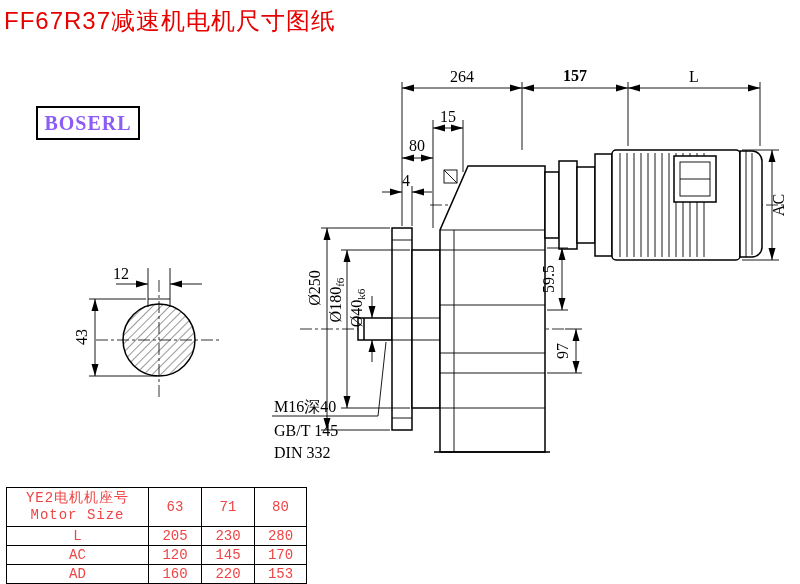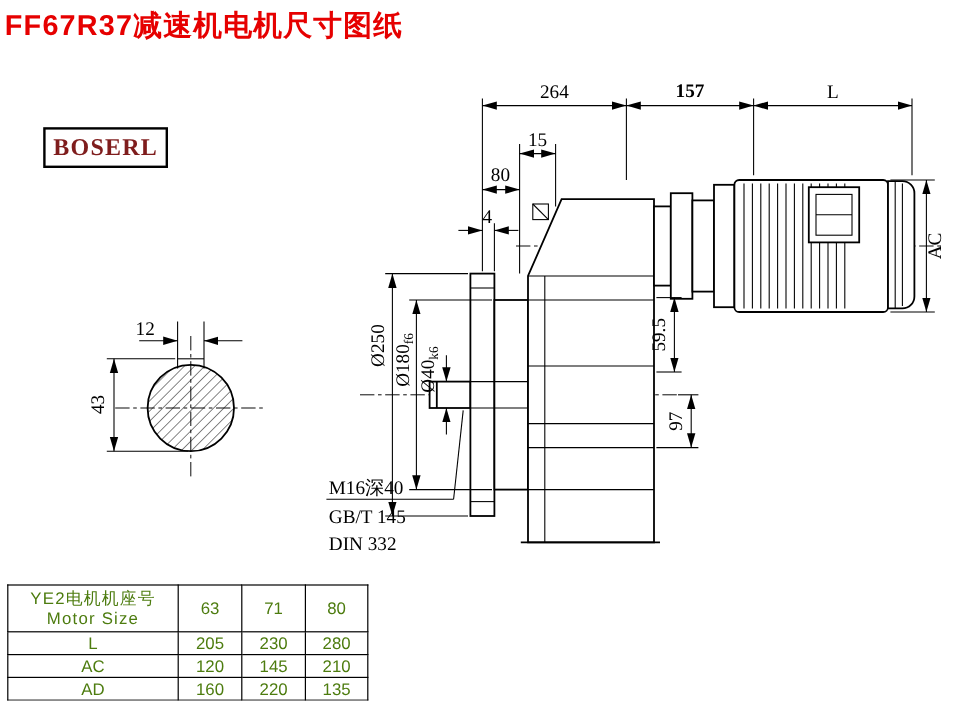"FF67R37减速机电机尺寸图纸" .title { font-weight: bold -> normal }
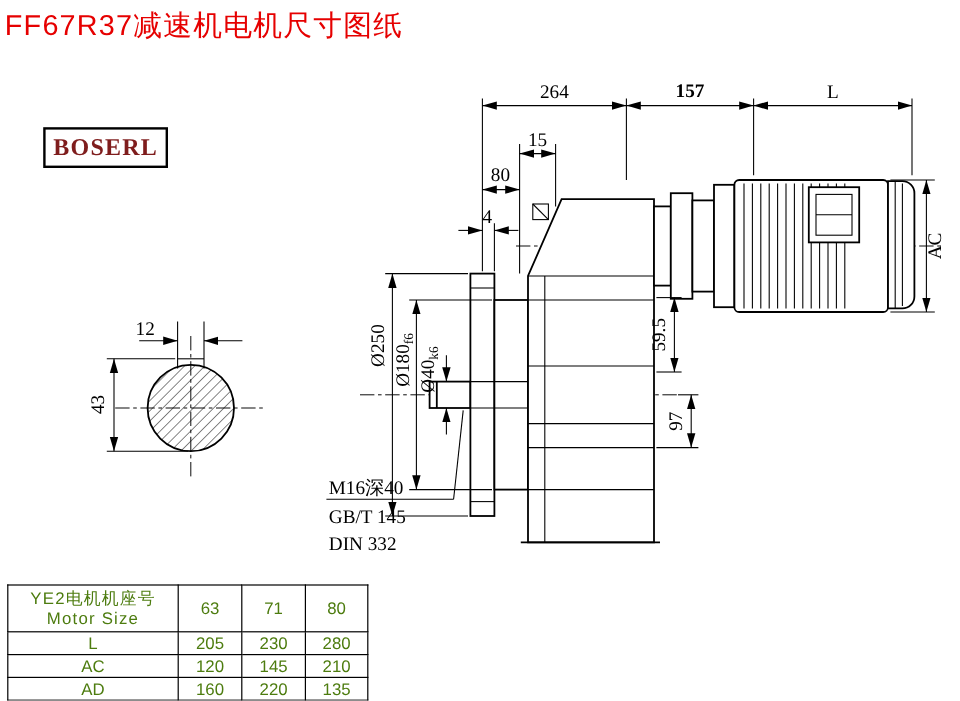"BOSERL" .brand-box span { color: #7f1d1d -> #8b5cf6 }
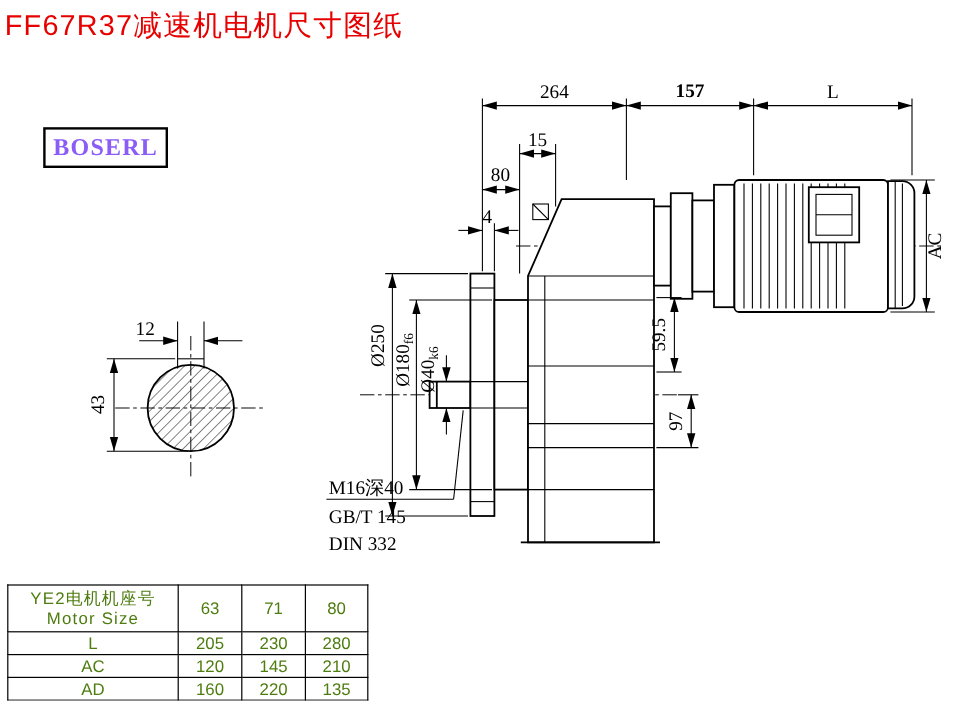"YE2电机机座号" .spec-table { color: #4d7c0f -> #ef4444; font-family: Liberation Sans, sans-serif -> Liberation Mono, monospace }
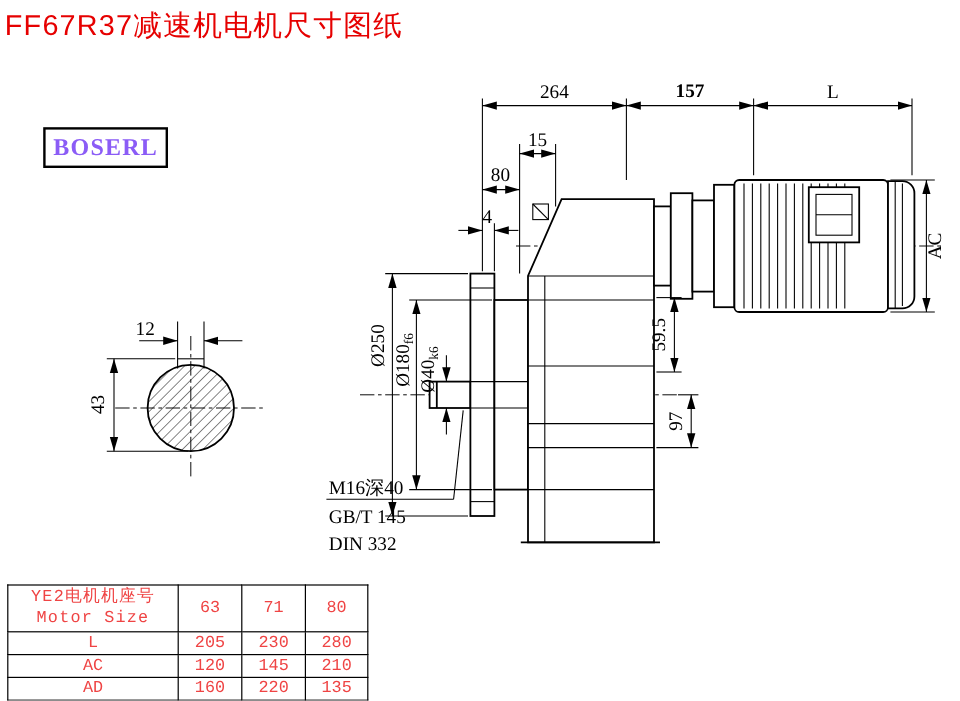"210" td { text: 210 -> 170 }
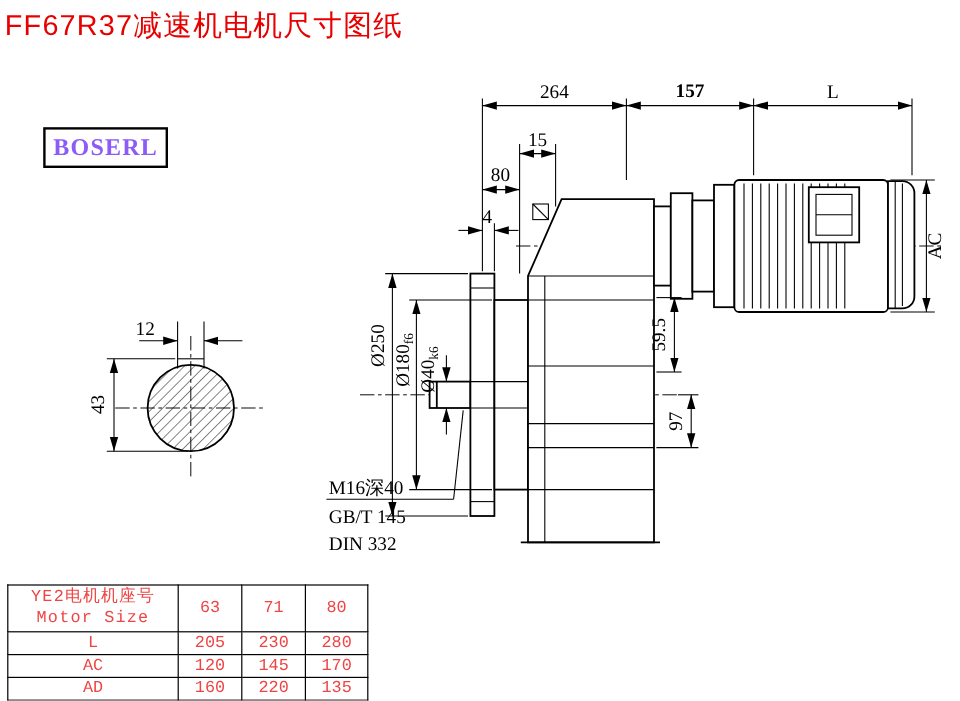"135" td { text: 135 -> 153 }
